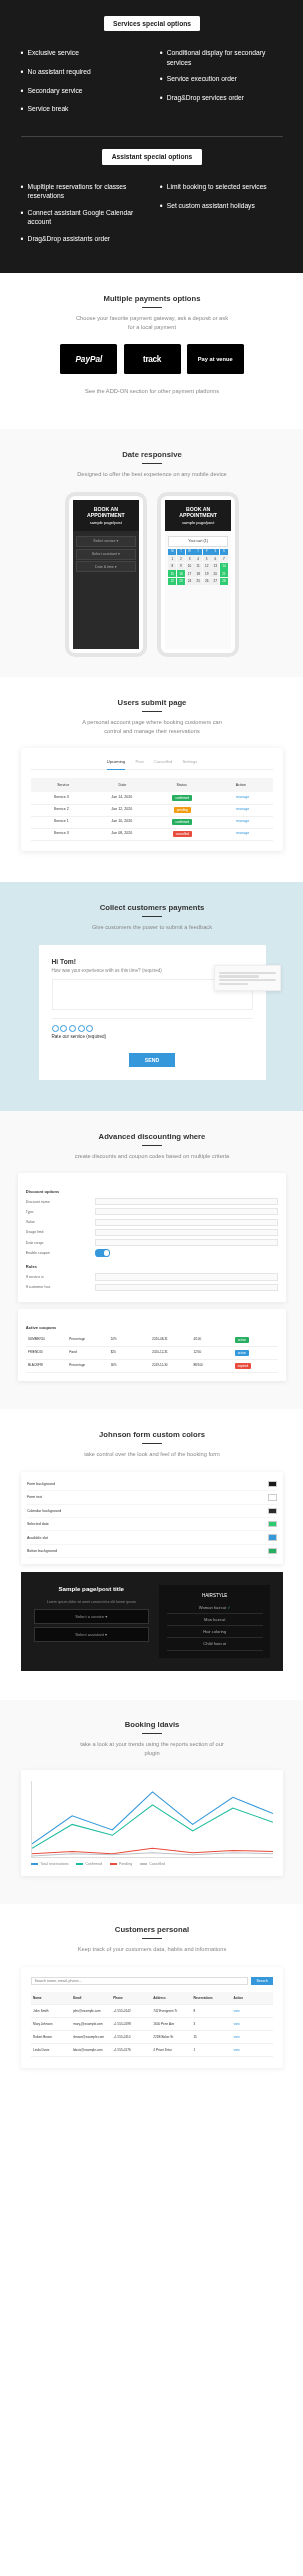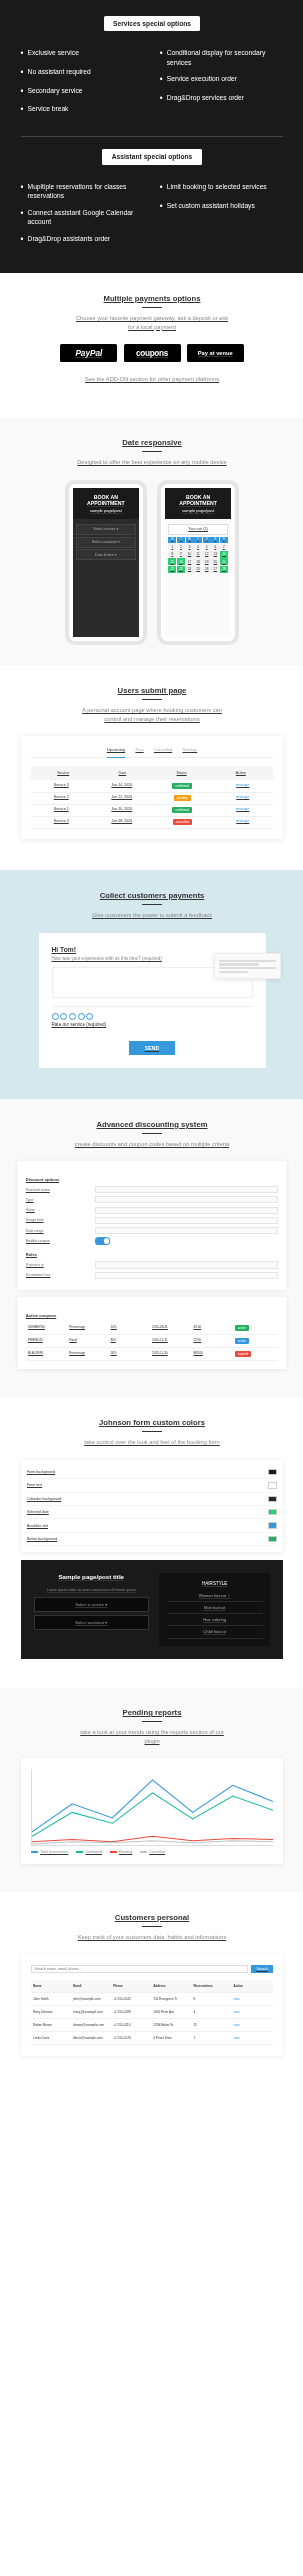"Multiple payments options" .section { text-decoration: underline -> none }
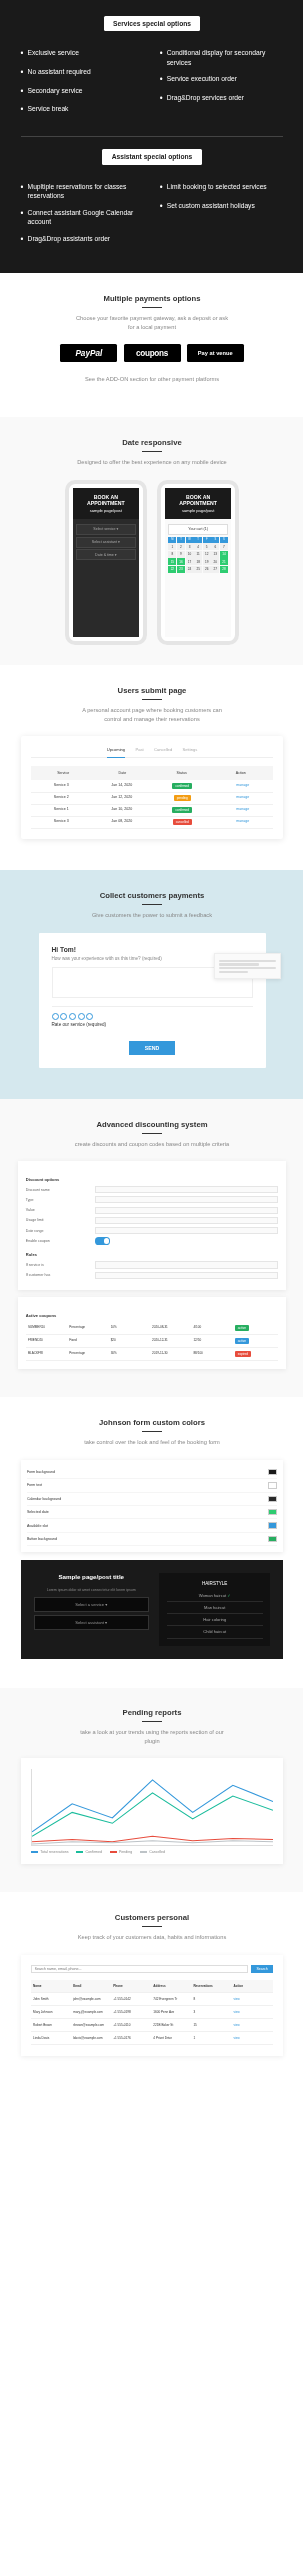"PayPal" .pay-badge { height: 18px -> 30px }
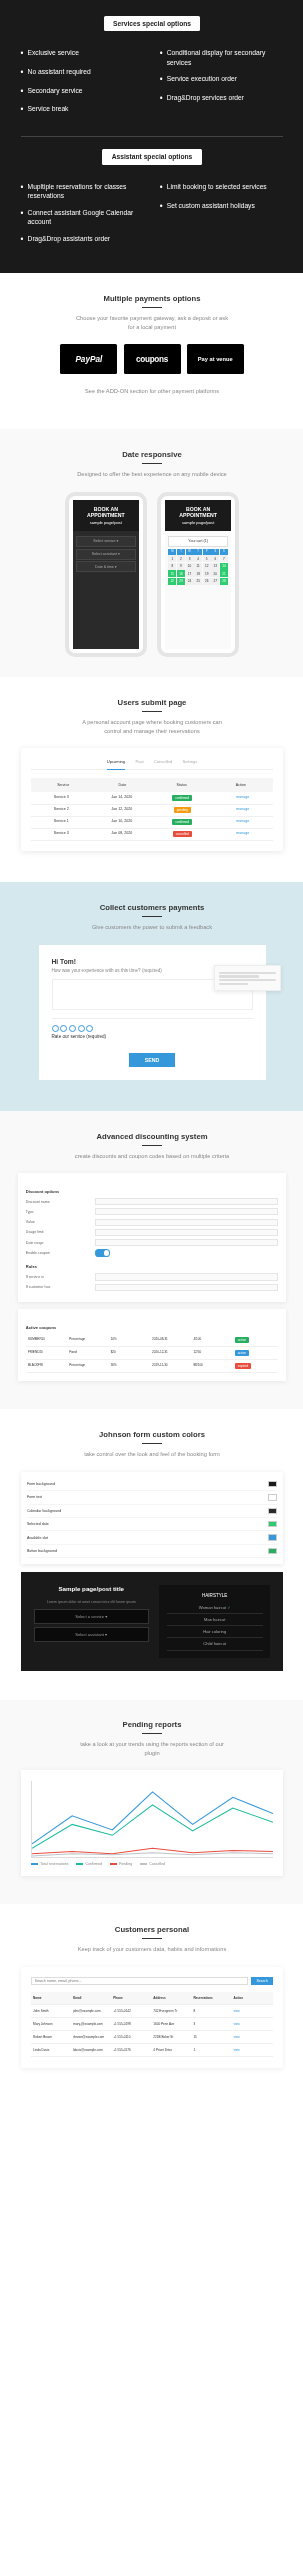"coupons" div.pay-badge { text: coupons -> track }
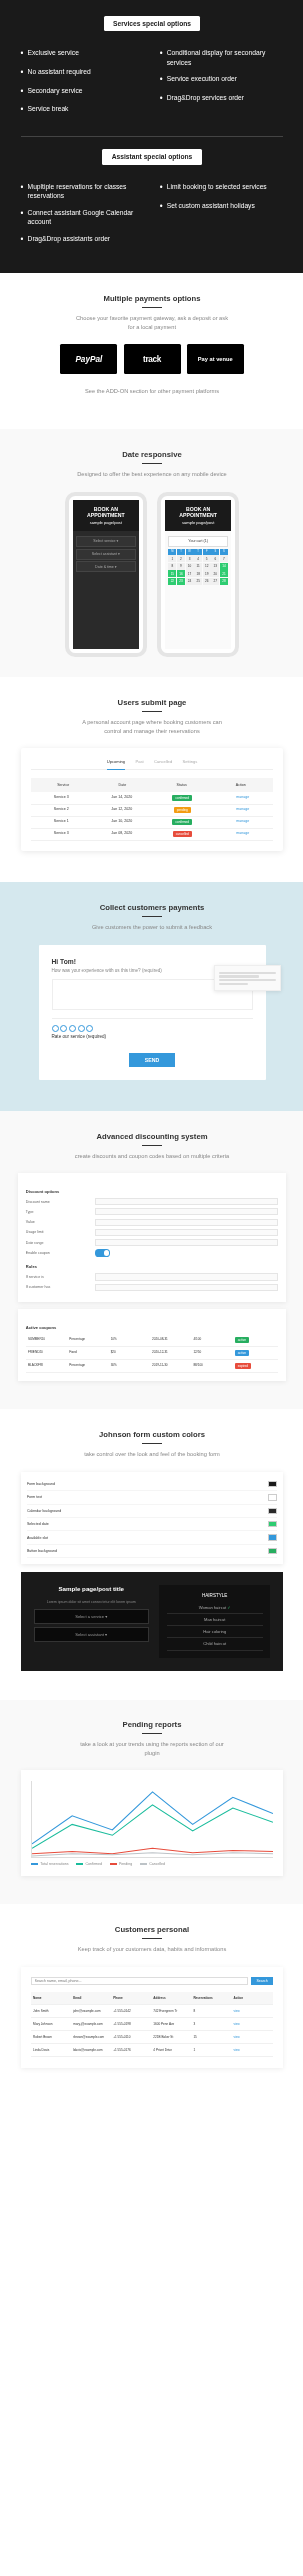"Advanced discounting system" div.subtitle { text: system -> where }
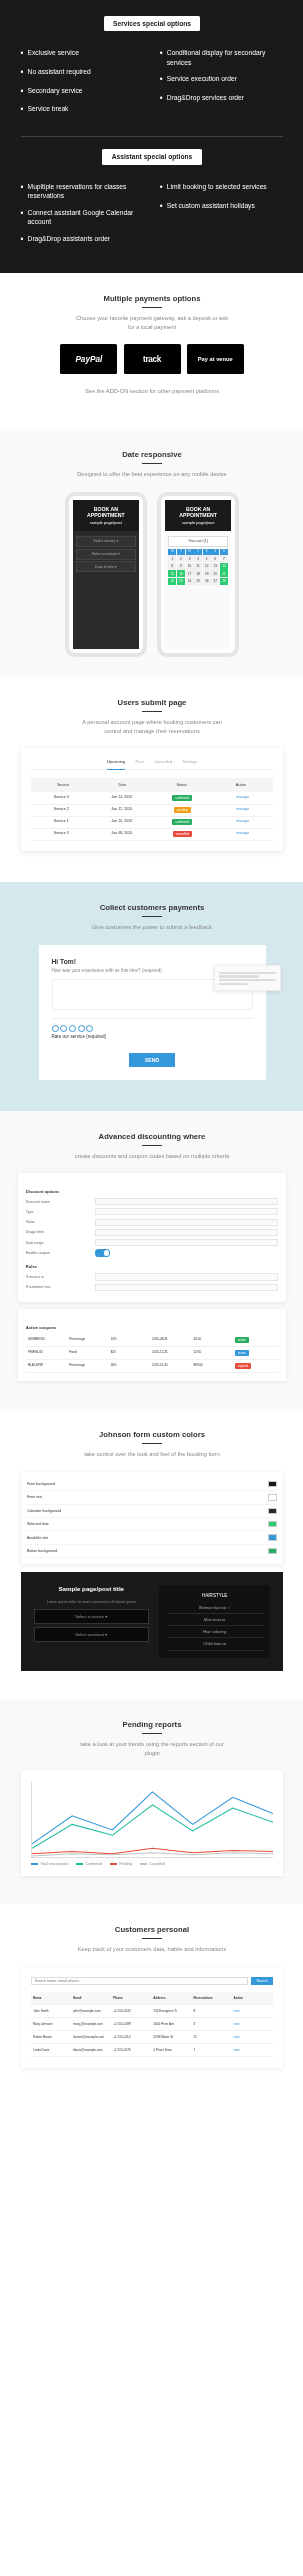"Pending reports" div.subtitle { text: Pending reports -> Booking ldavis }
